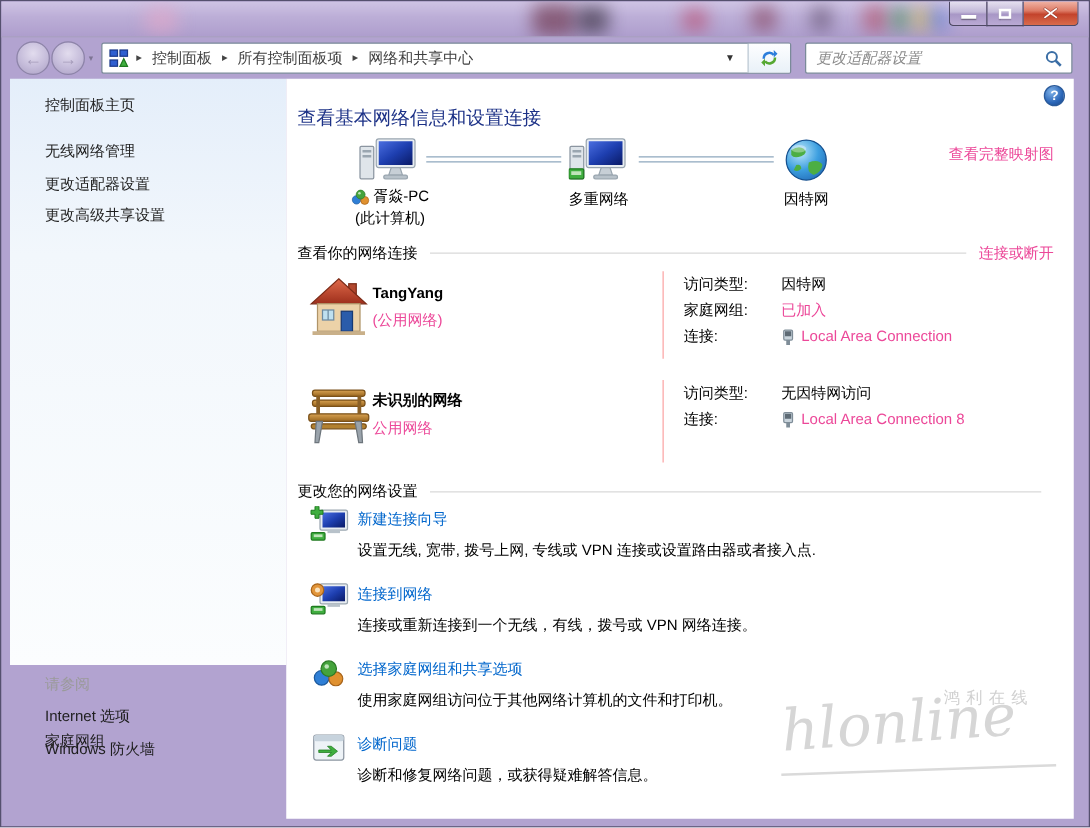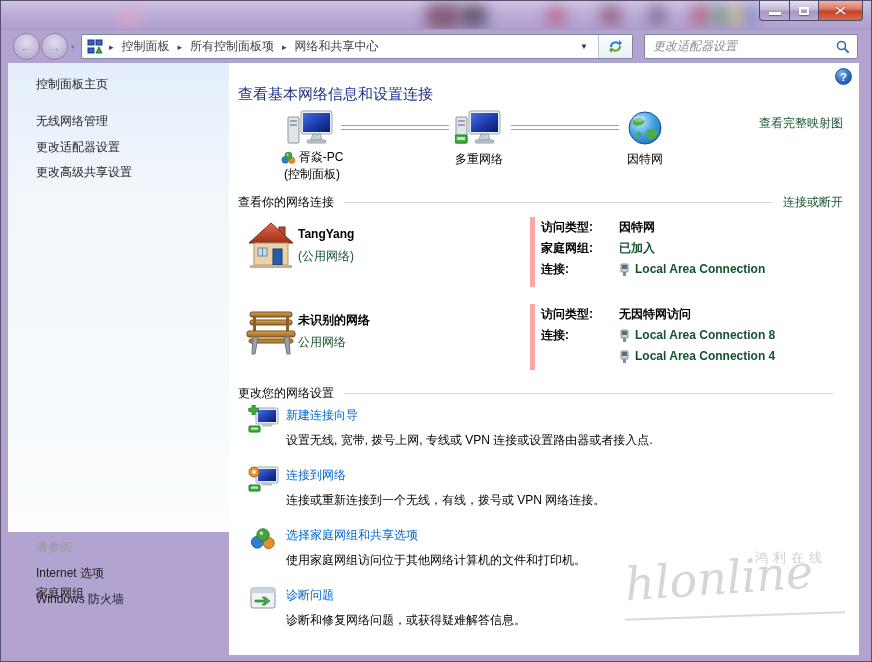"查看完整映射图" a.link, .link { color: #14532d -> #ec4899 }
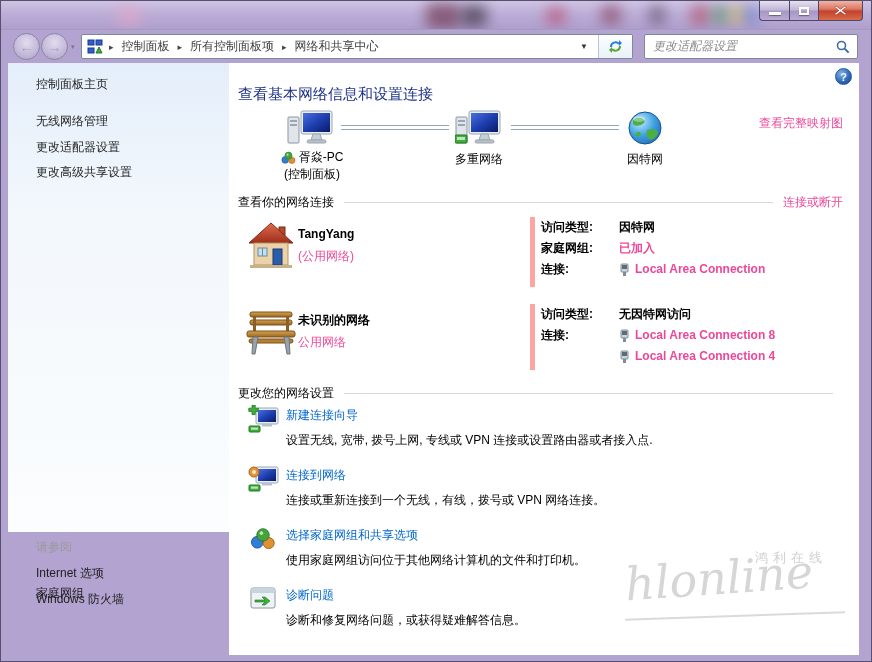"(控制面板)" div.map-sub { text: 控制面板 -> 此计算机 }
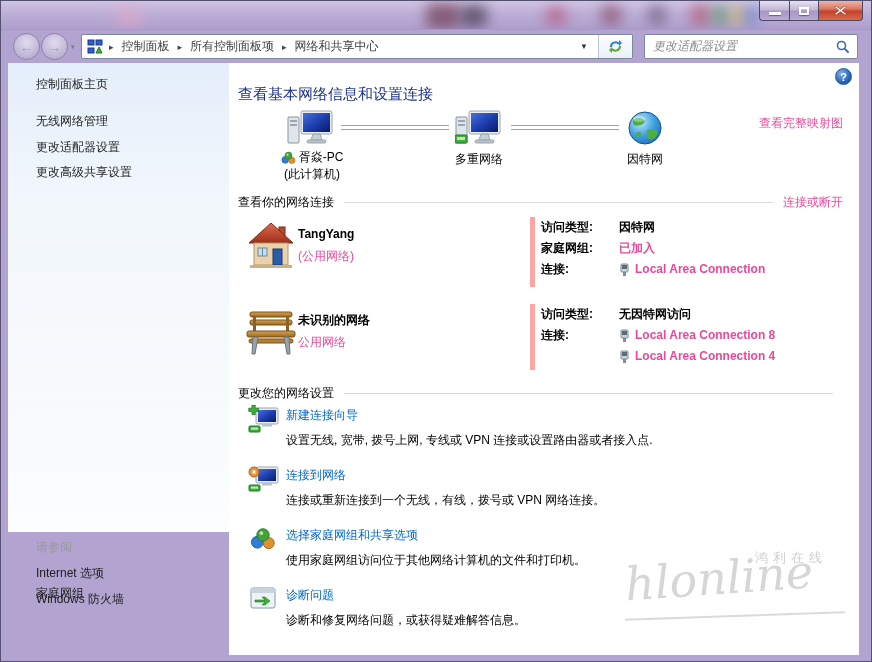"访问类型:" .net-details { border-left: 5px solid #fca5a5 -> 1px solid #fca5a5; font-weight: bold -> none; padding-left: 6px -> 16px }
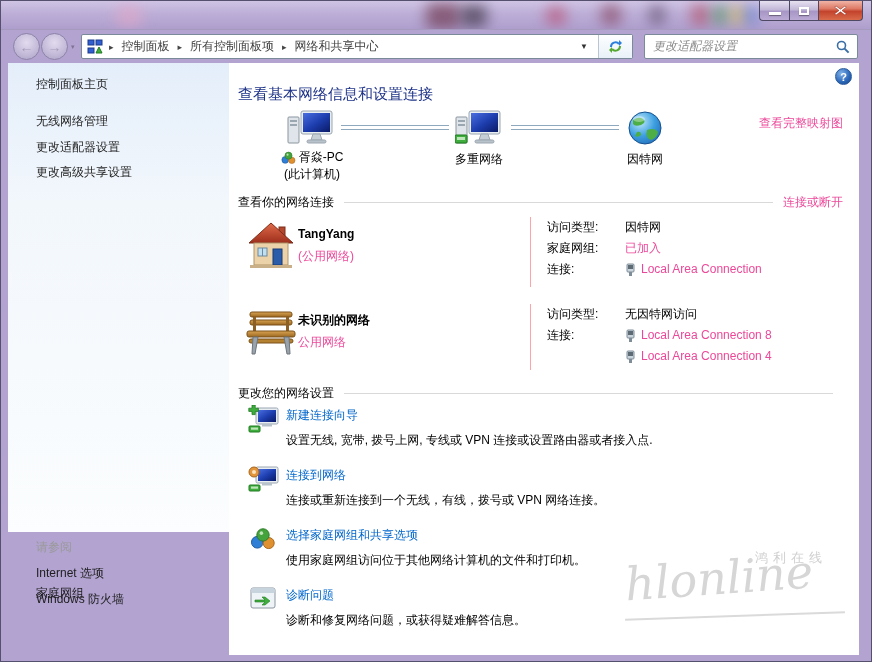"Local Area Connection 4" span.det-value { html: <span> <span> <svg> <use></use> </svg> </span> <span>Local Area Connection 4</span> </span> -> none }
